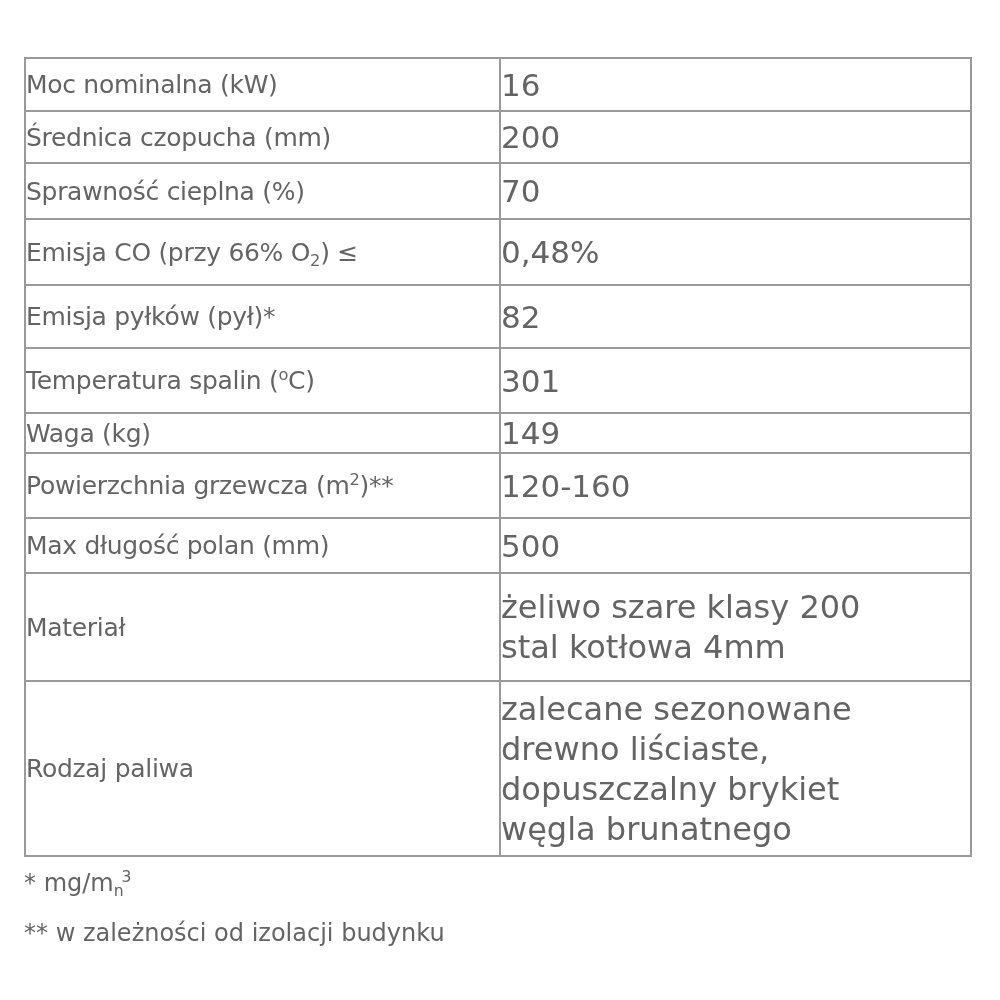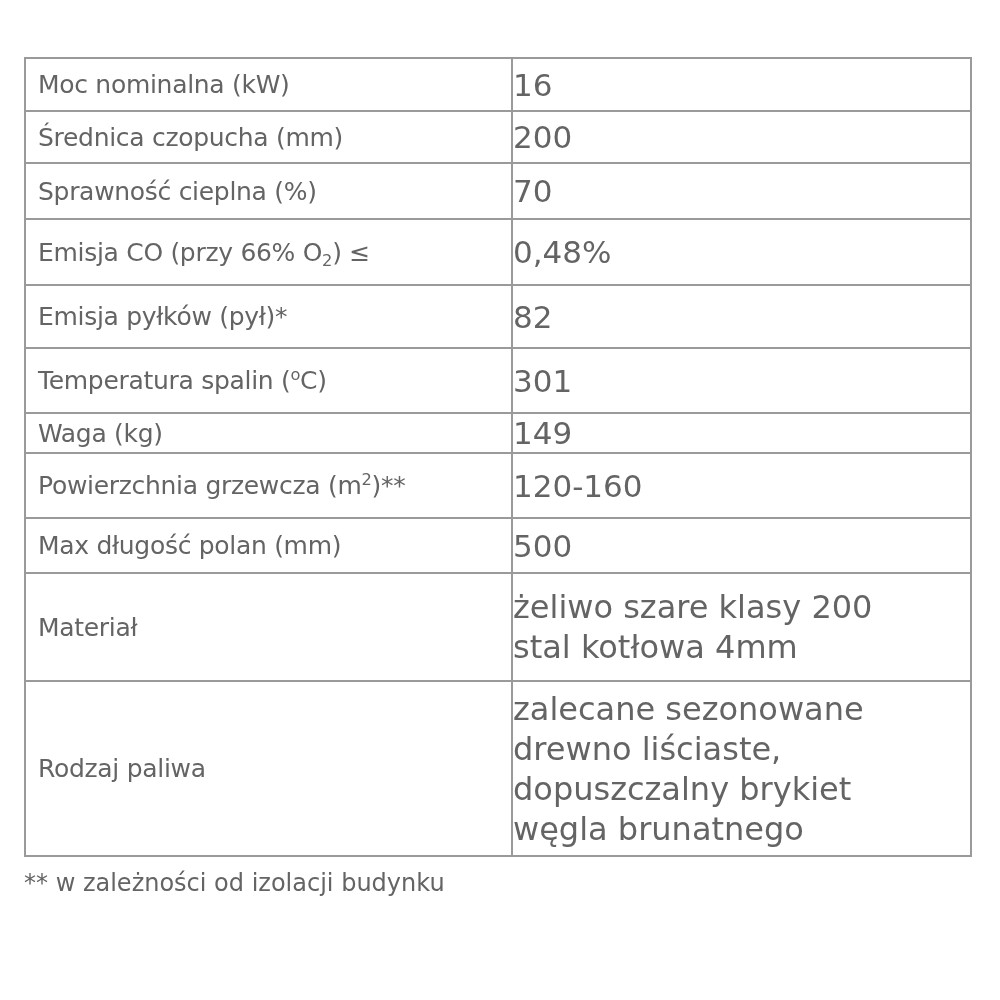"Moc nominalna (kW)" .spec-table td.label { padding-left: 12px -> none }
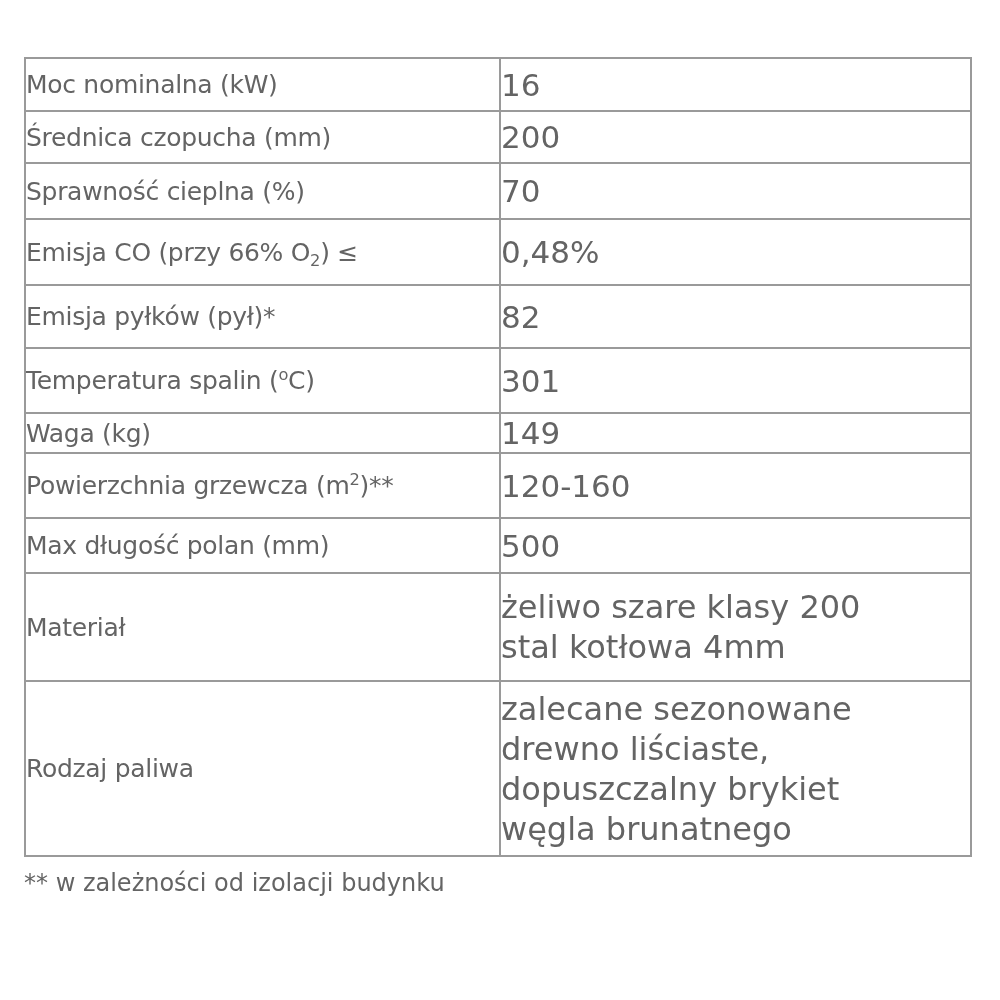"* mg/mn3" div.footnote { html: none -> <div><span>* mg/m</span><sub>n</sub><sup>3</sup></div> }
